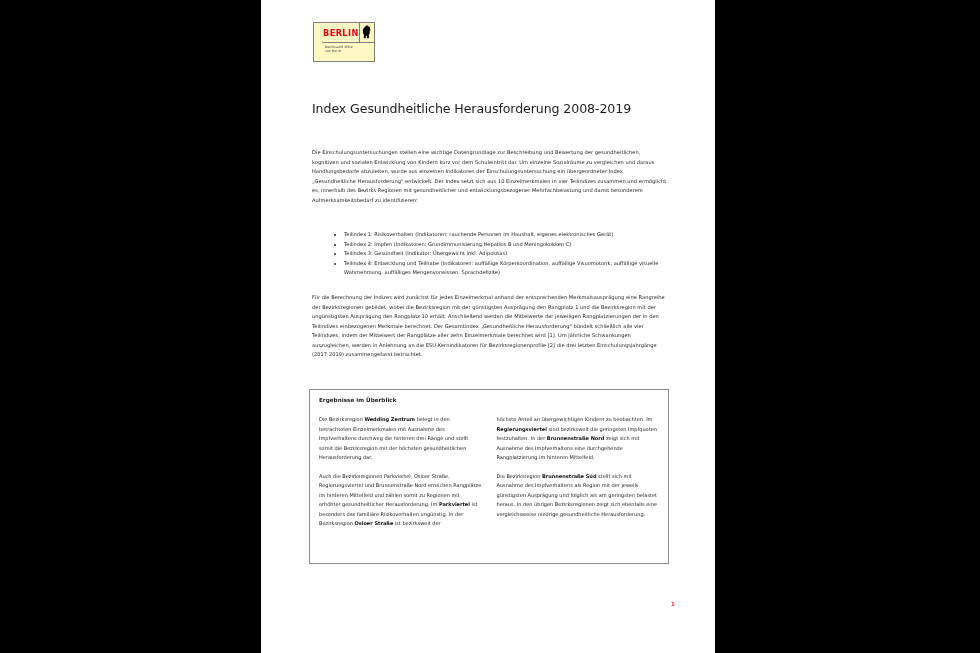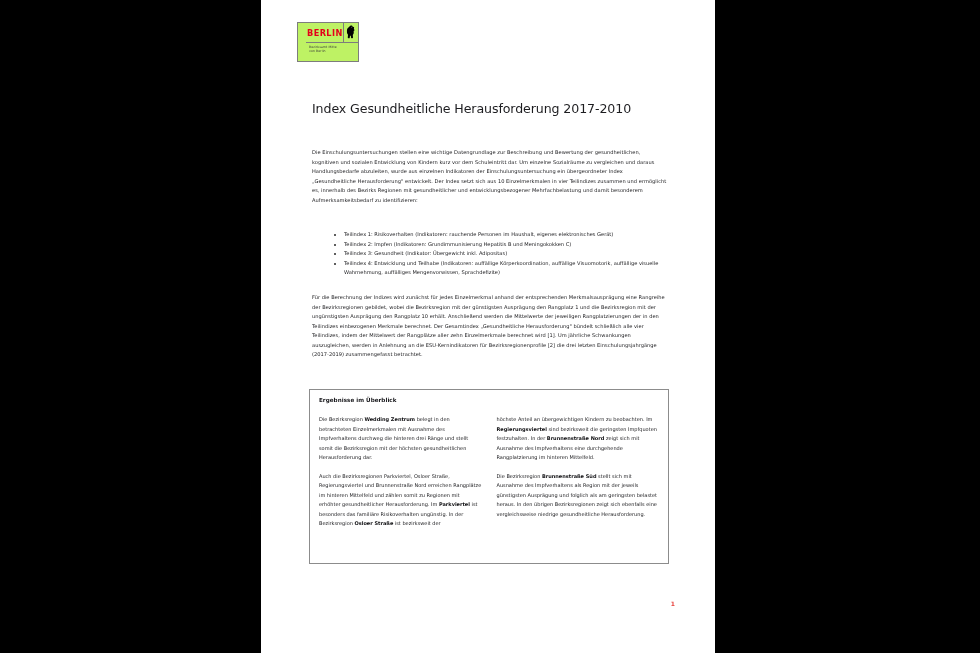"BERLIN" .logo-block { background: #bef264 -> #fef9c3; left: 36px -> 52px }
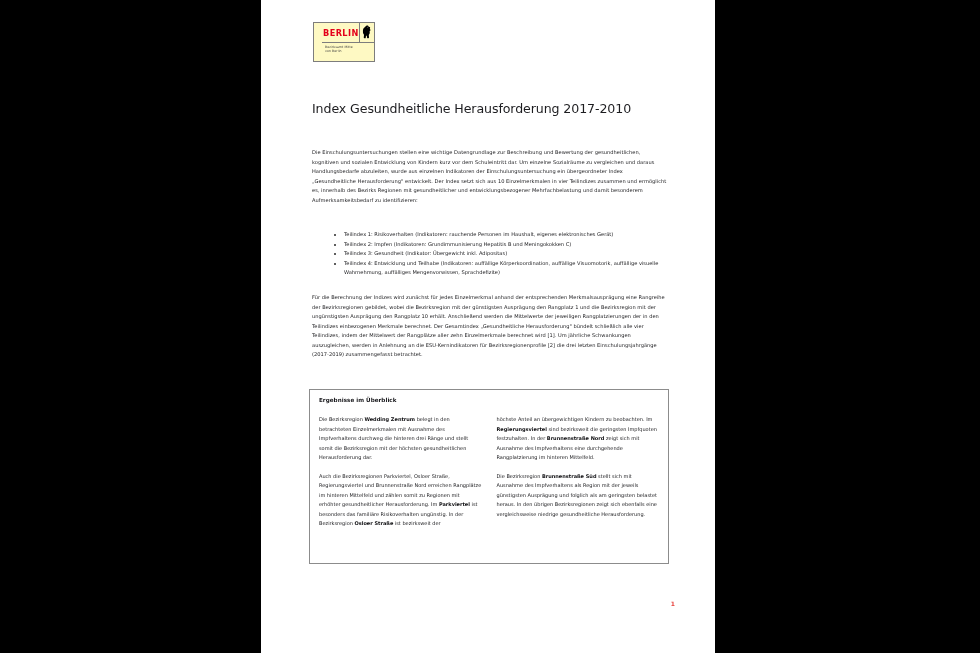"Index Gesundheitliche Herausforderung" div.title-sub { text: 2017-2010 -> 2008-2019 }
